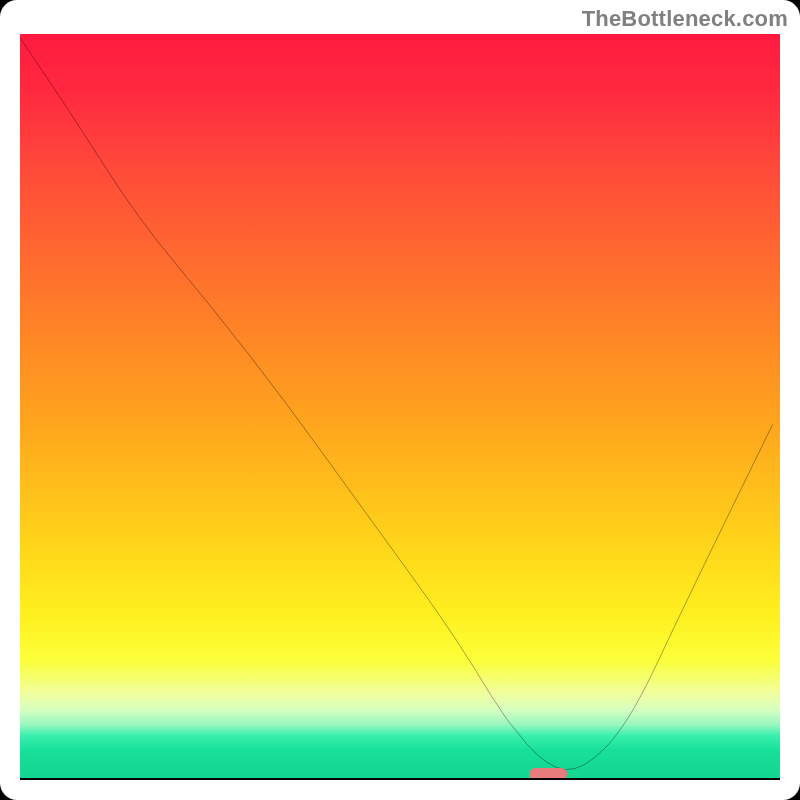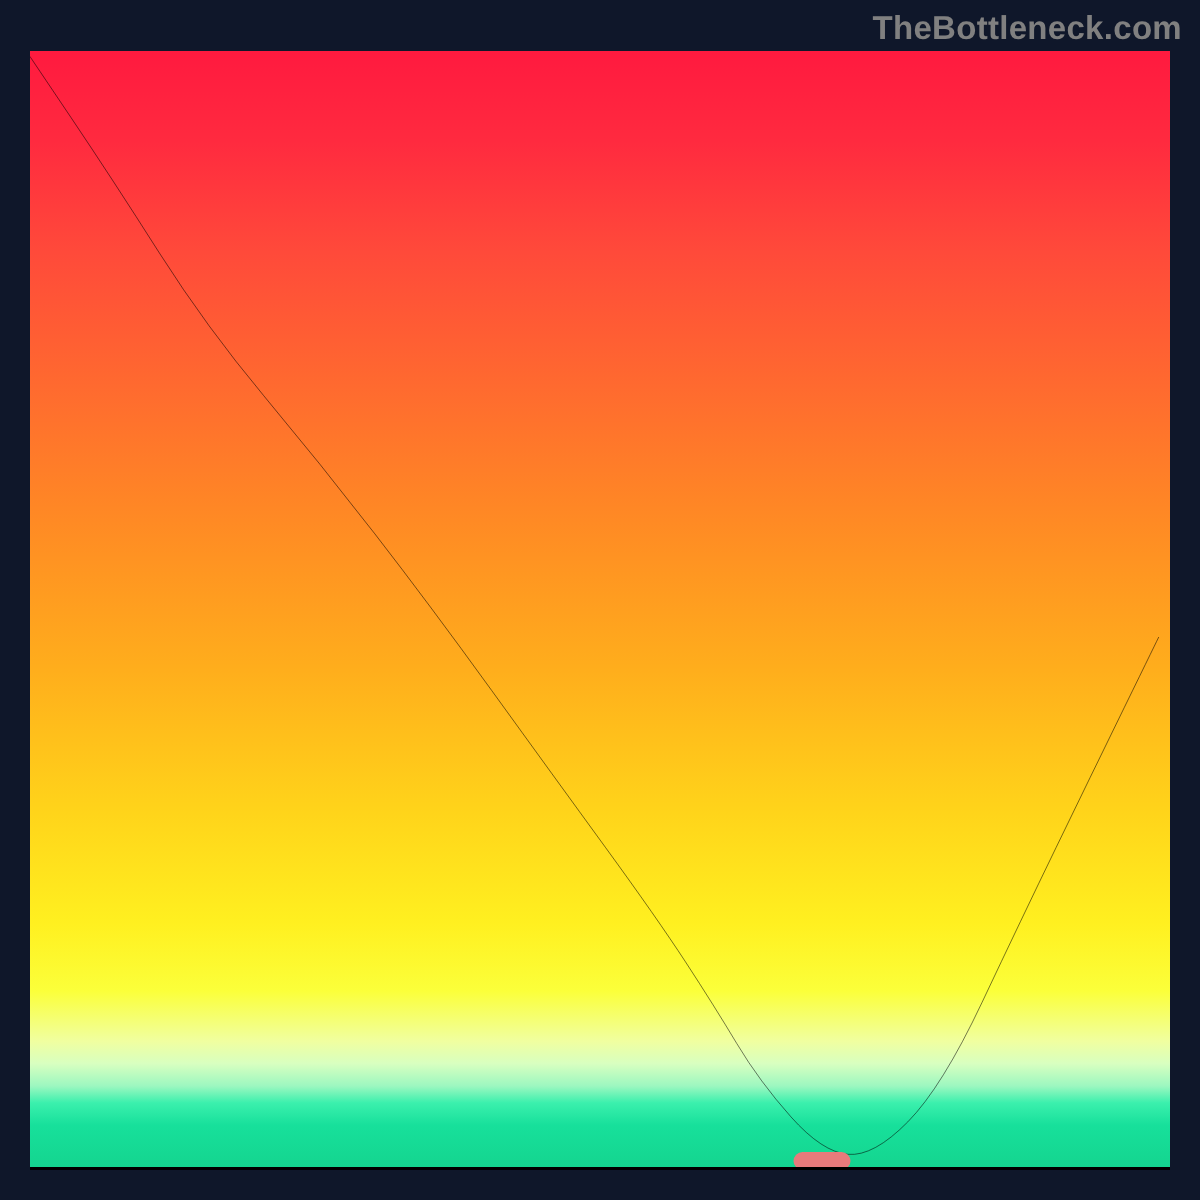"TheBottleneck.com" .canvas { background: #0f172a -> #ffffff; border-radius: none -> 17px }
